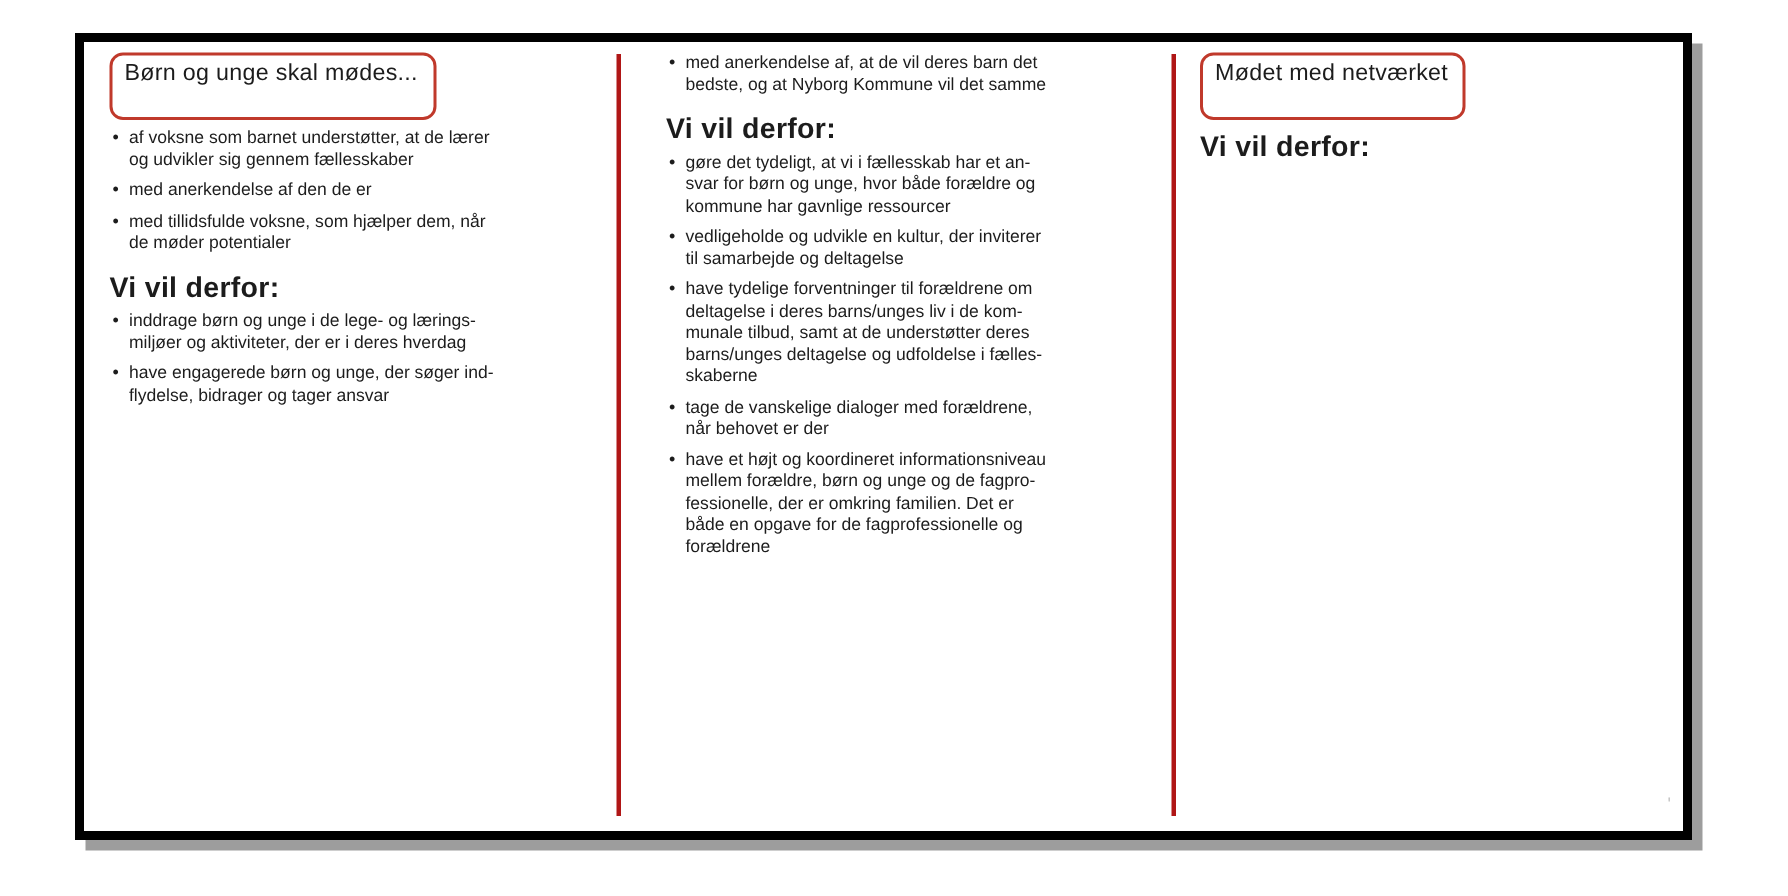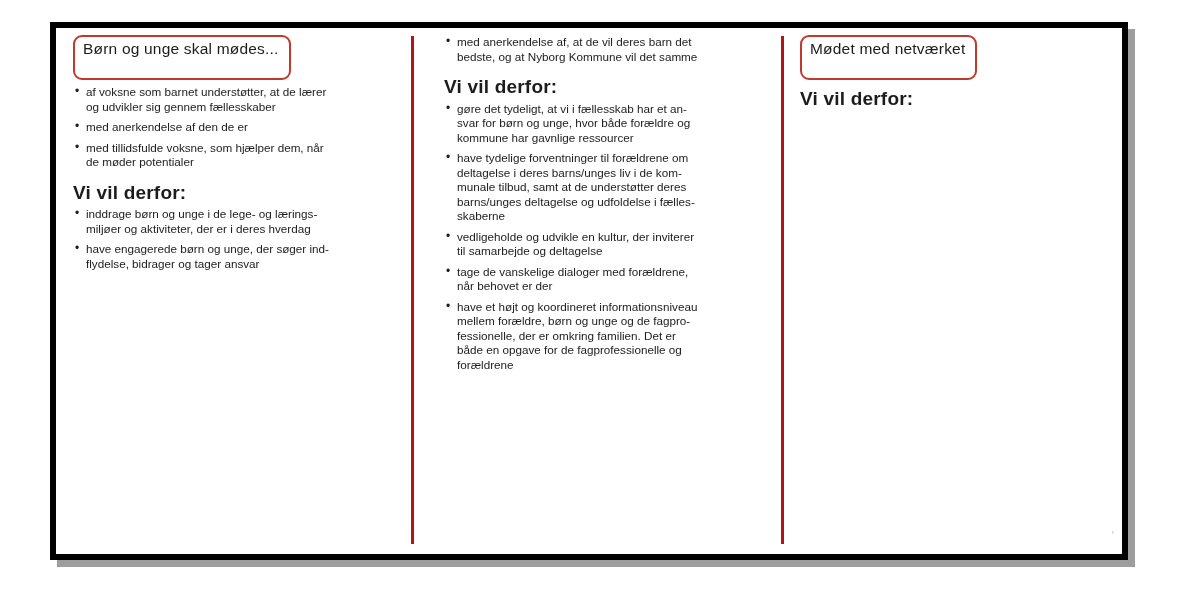"have tydelige forventninger til" li { order: before "vedligeholde og udvikle en kultur," -> after "vedligeholde og udvikle en kultur," }
